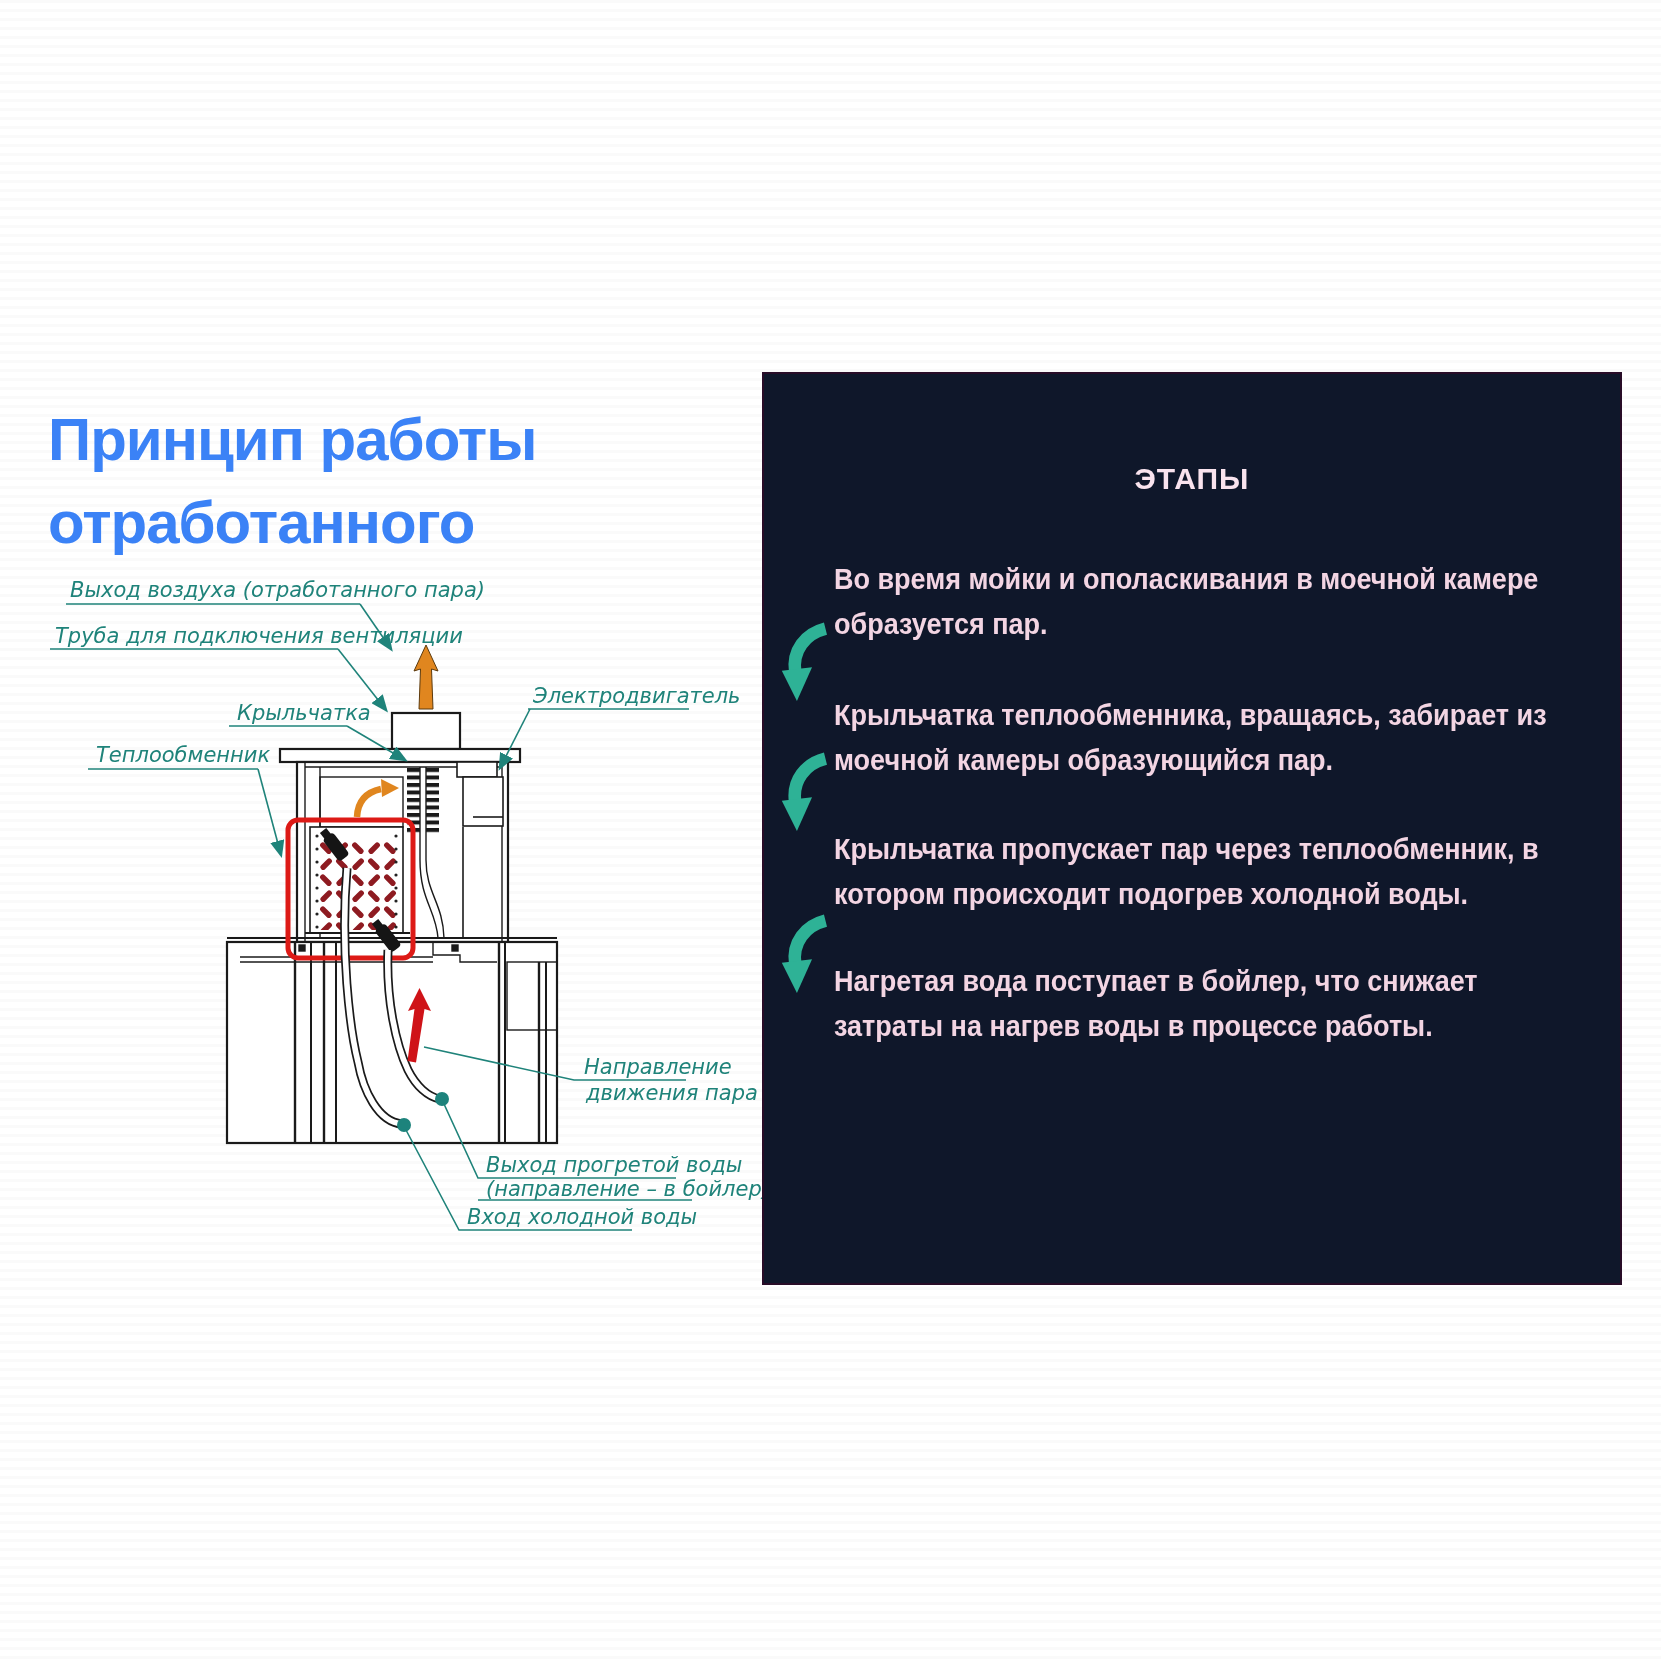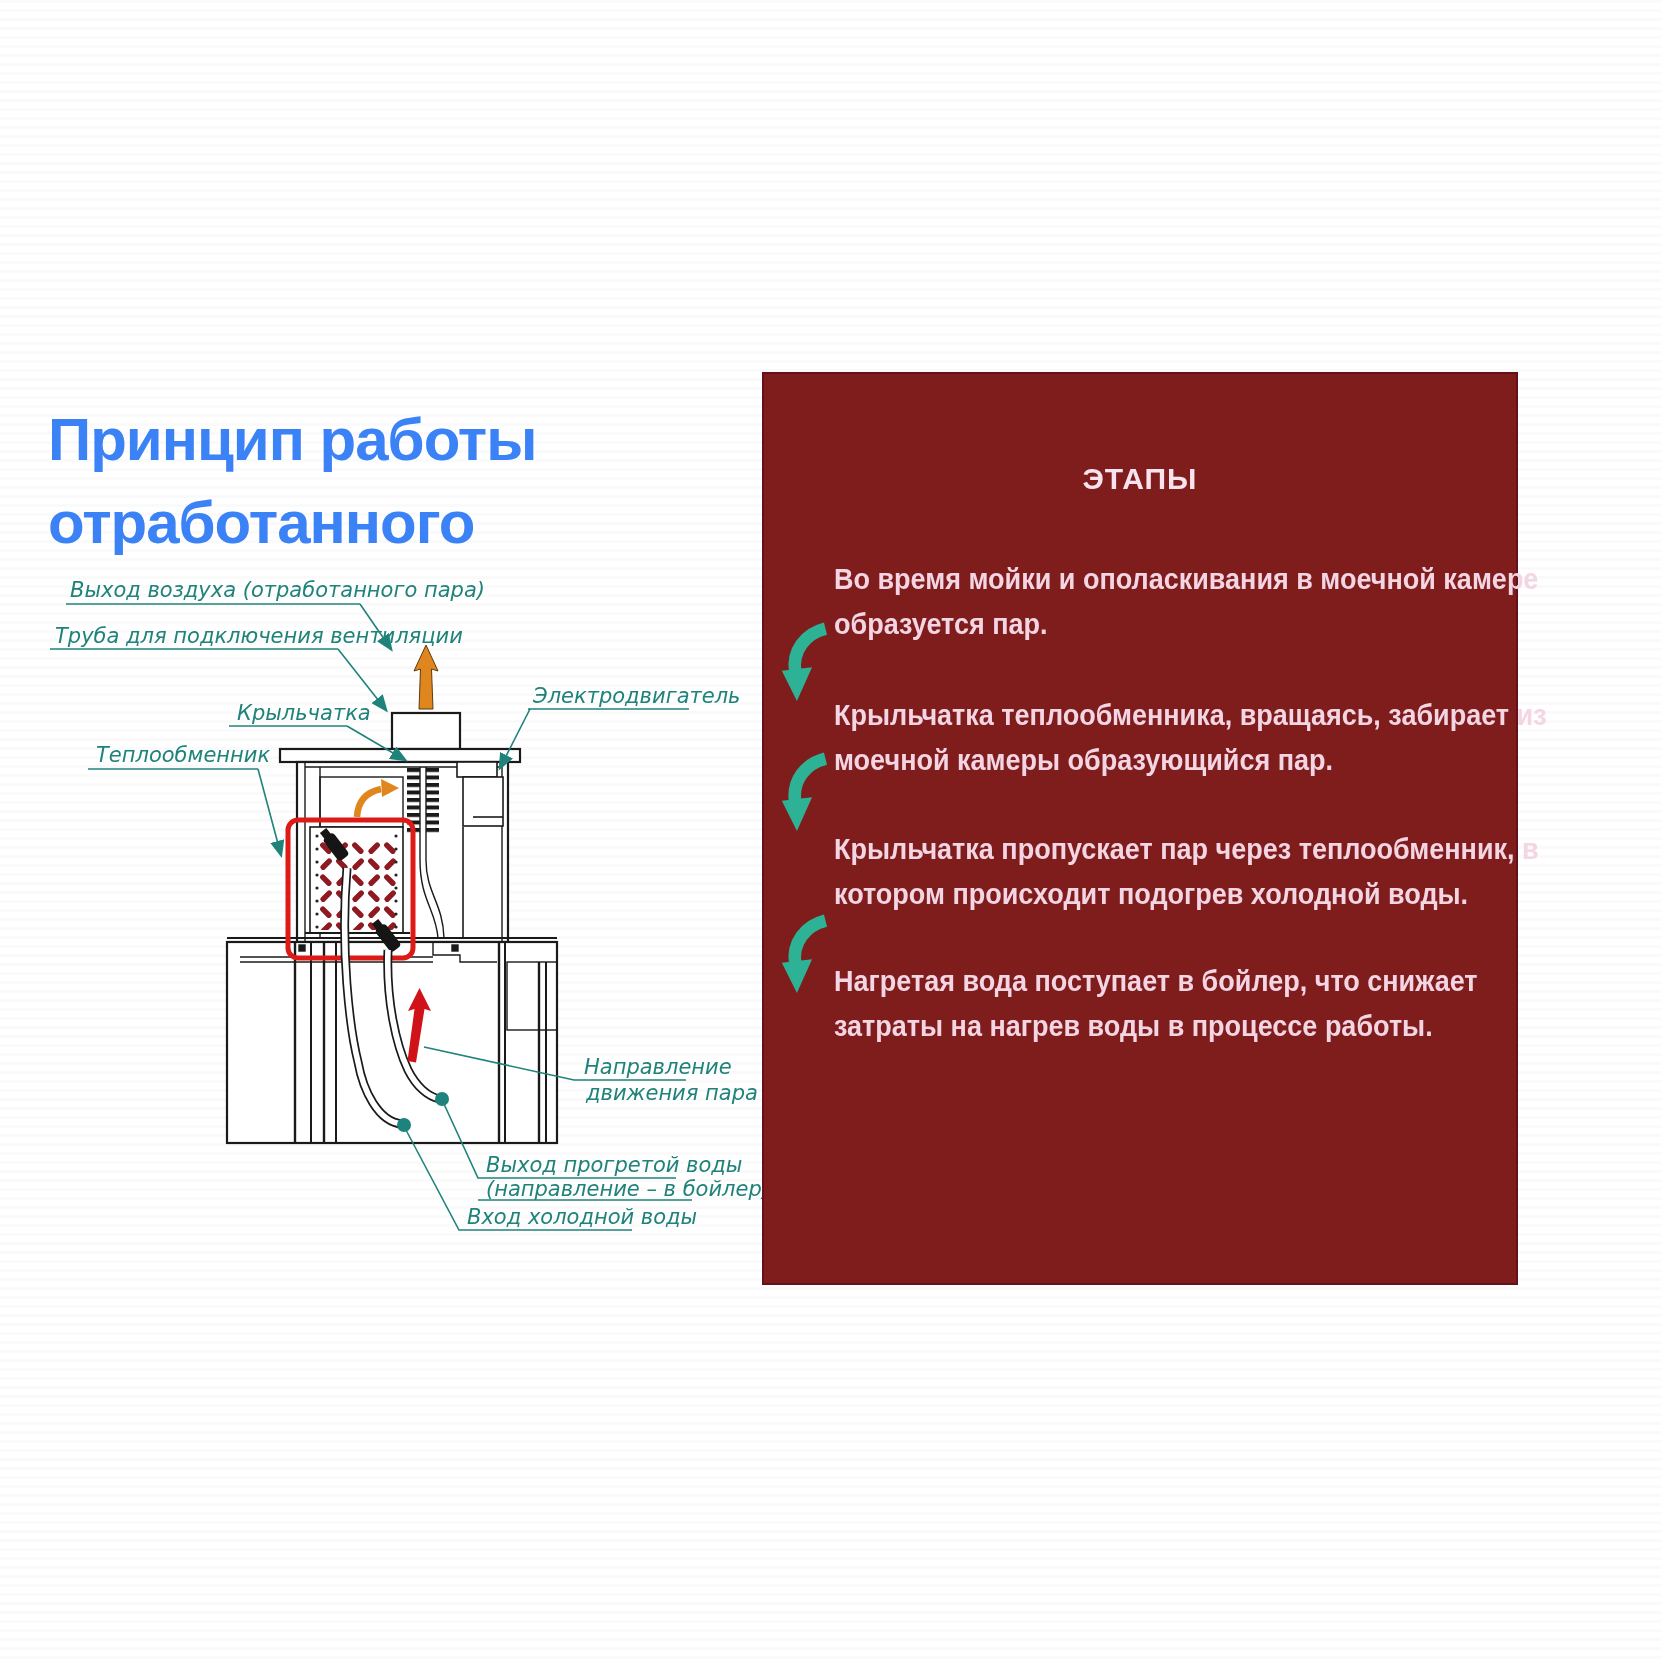"ЭТАПЫ" .panel { background: #7f1d1d -> #0f172a; width: 756px -> 860px }
